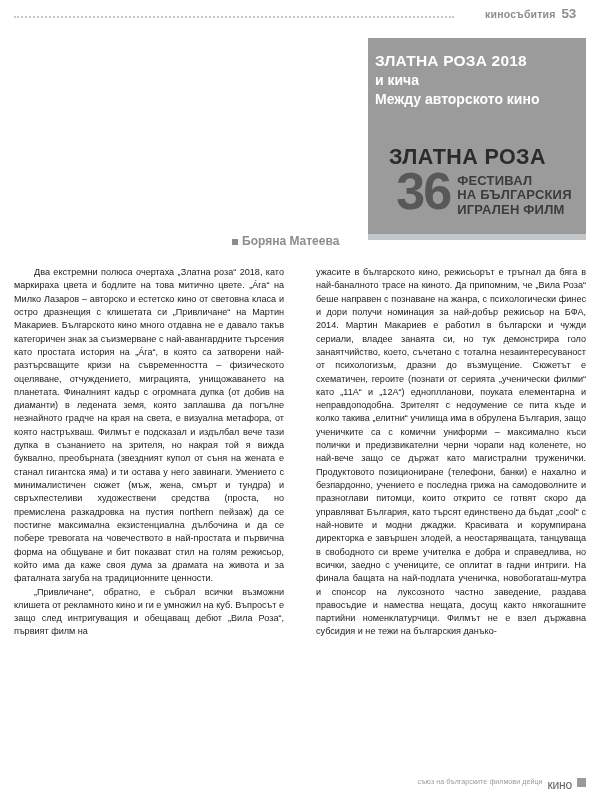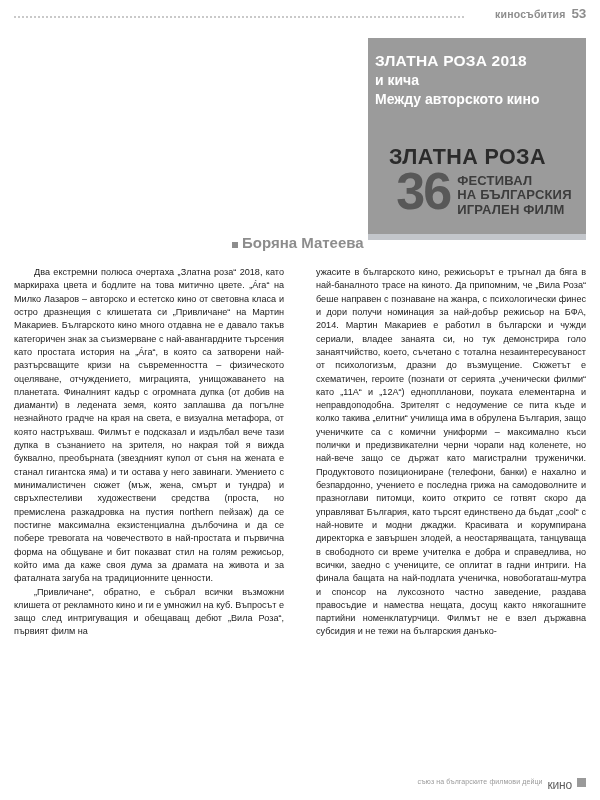"53" .header-pageno { padding-right: 14px -> 24px }
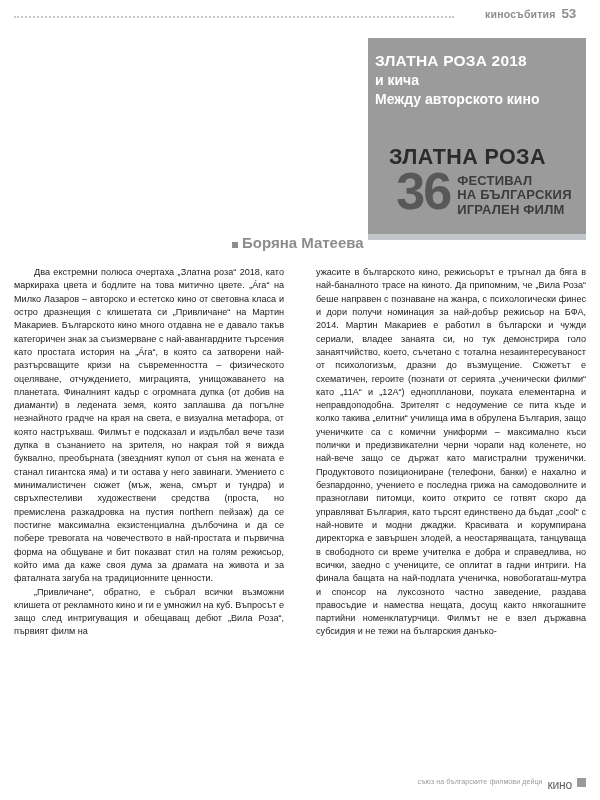"Боряна Матеева" .byline { font-size: 15px -> 12px; text-align: center -> left }
